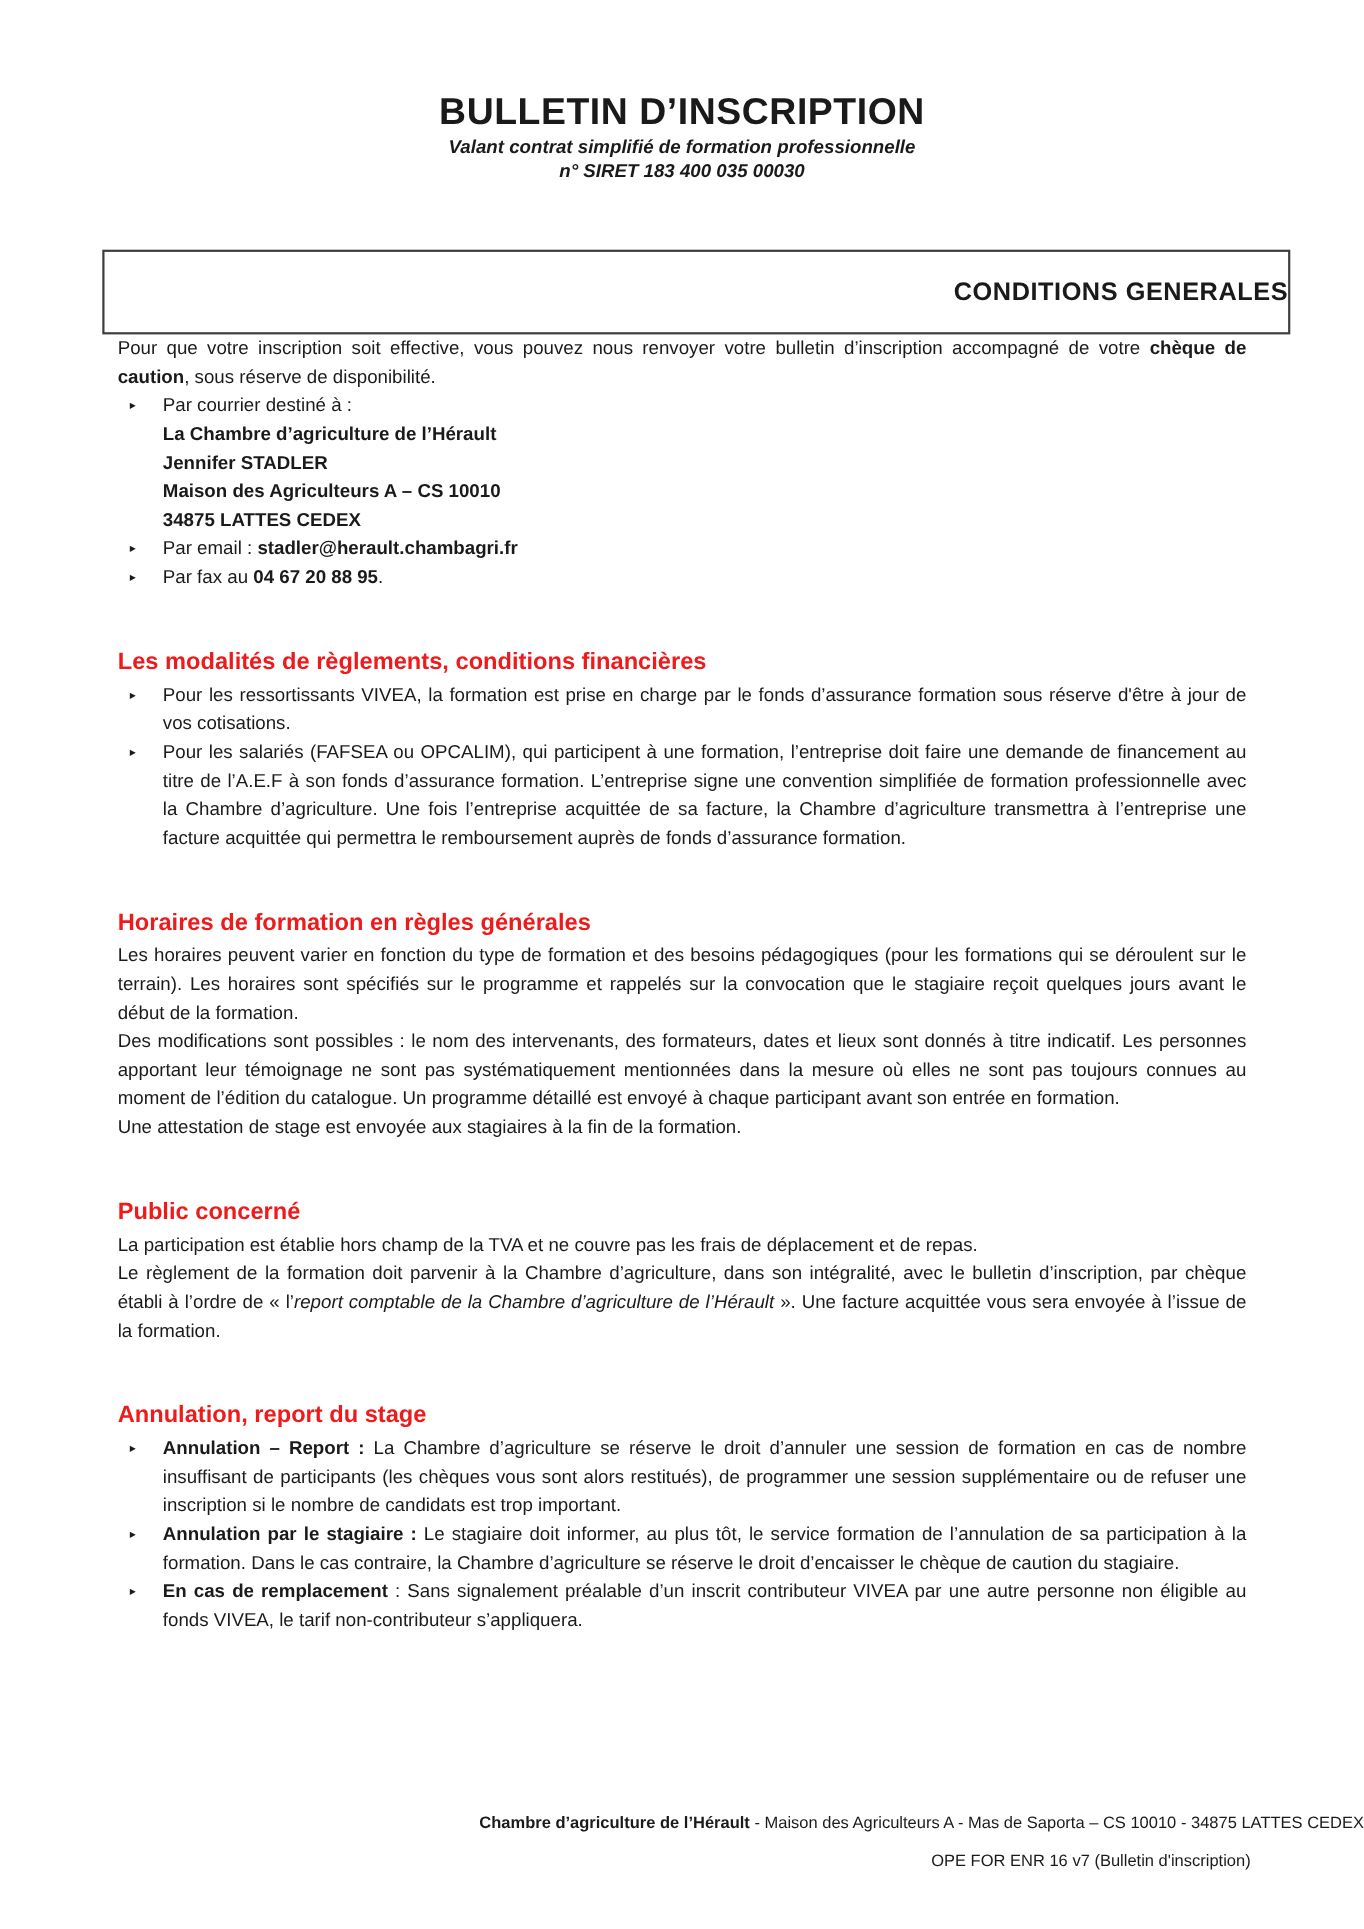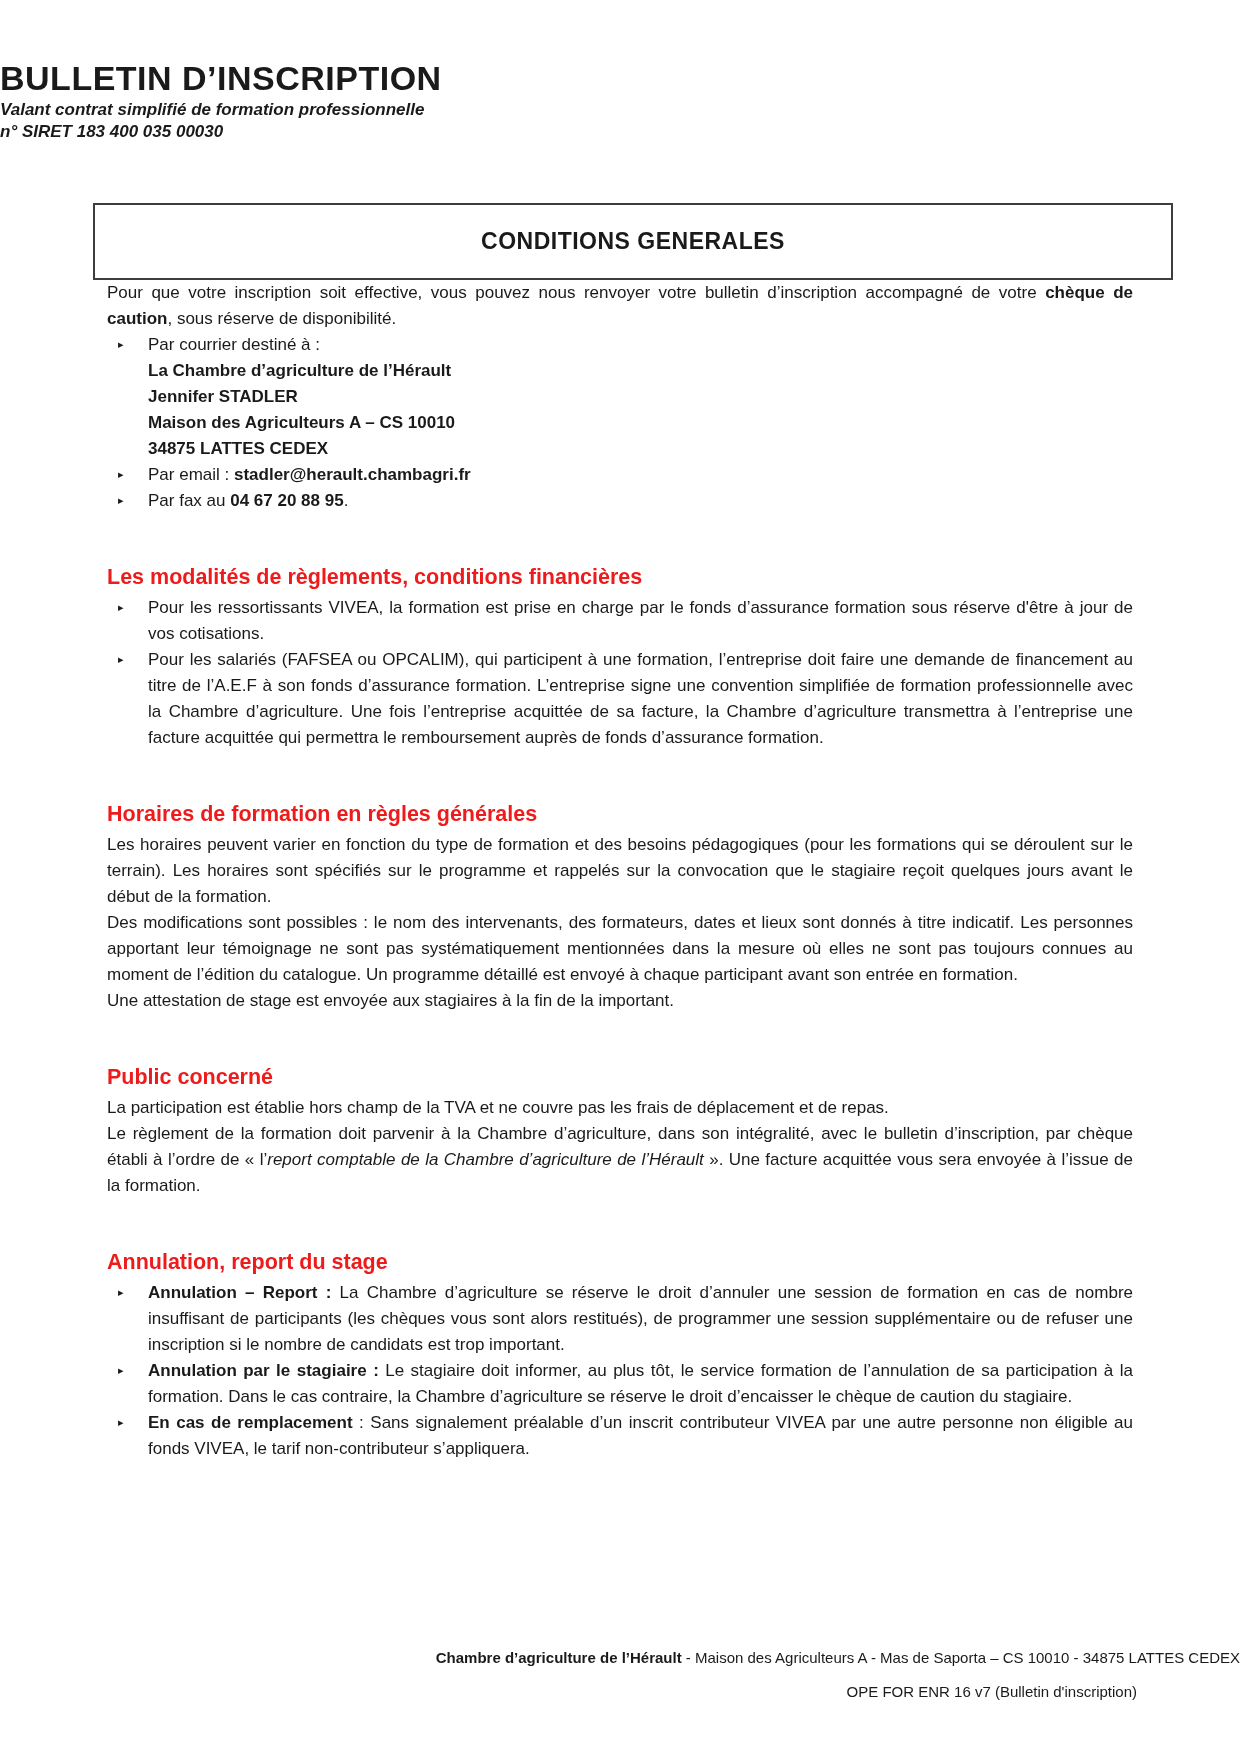"BULLETIN D’INSCRIPTION" .header { padding-top: 57px -> 81px; text-align: left -> center }
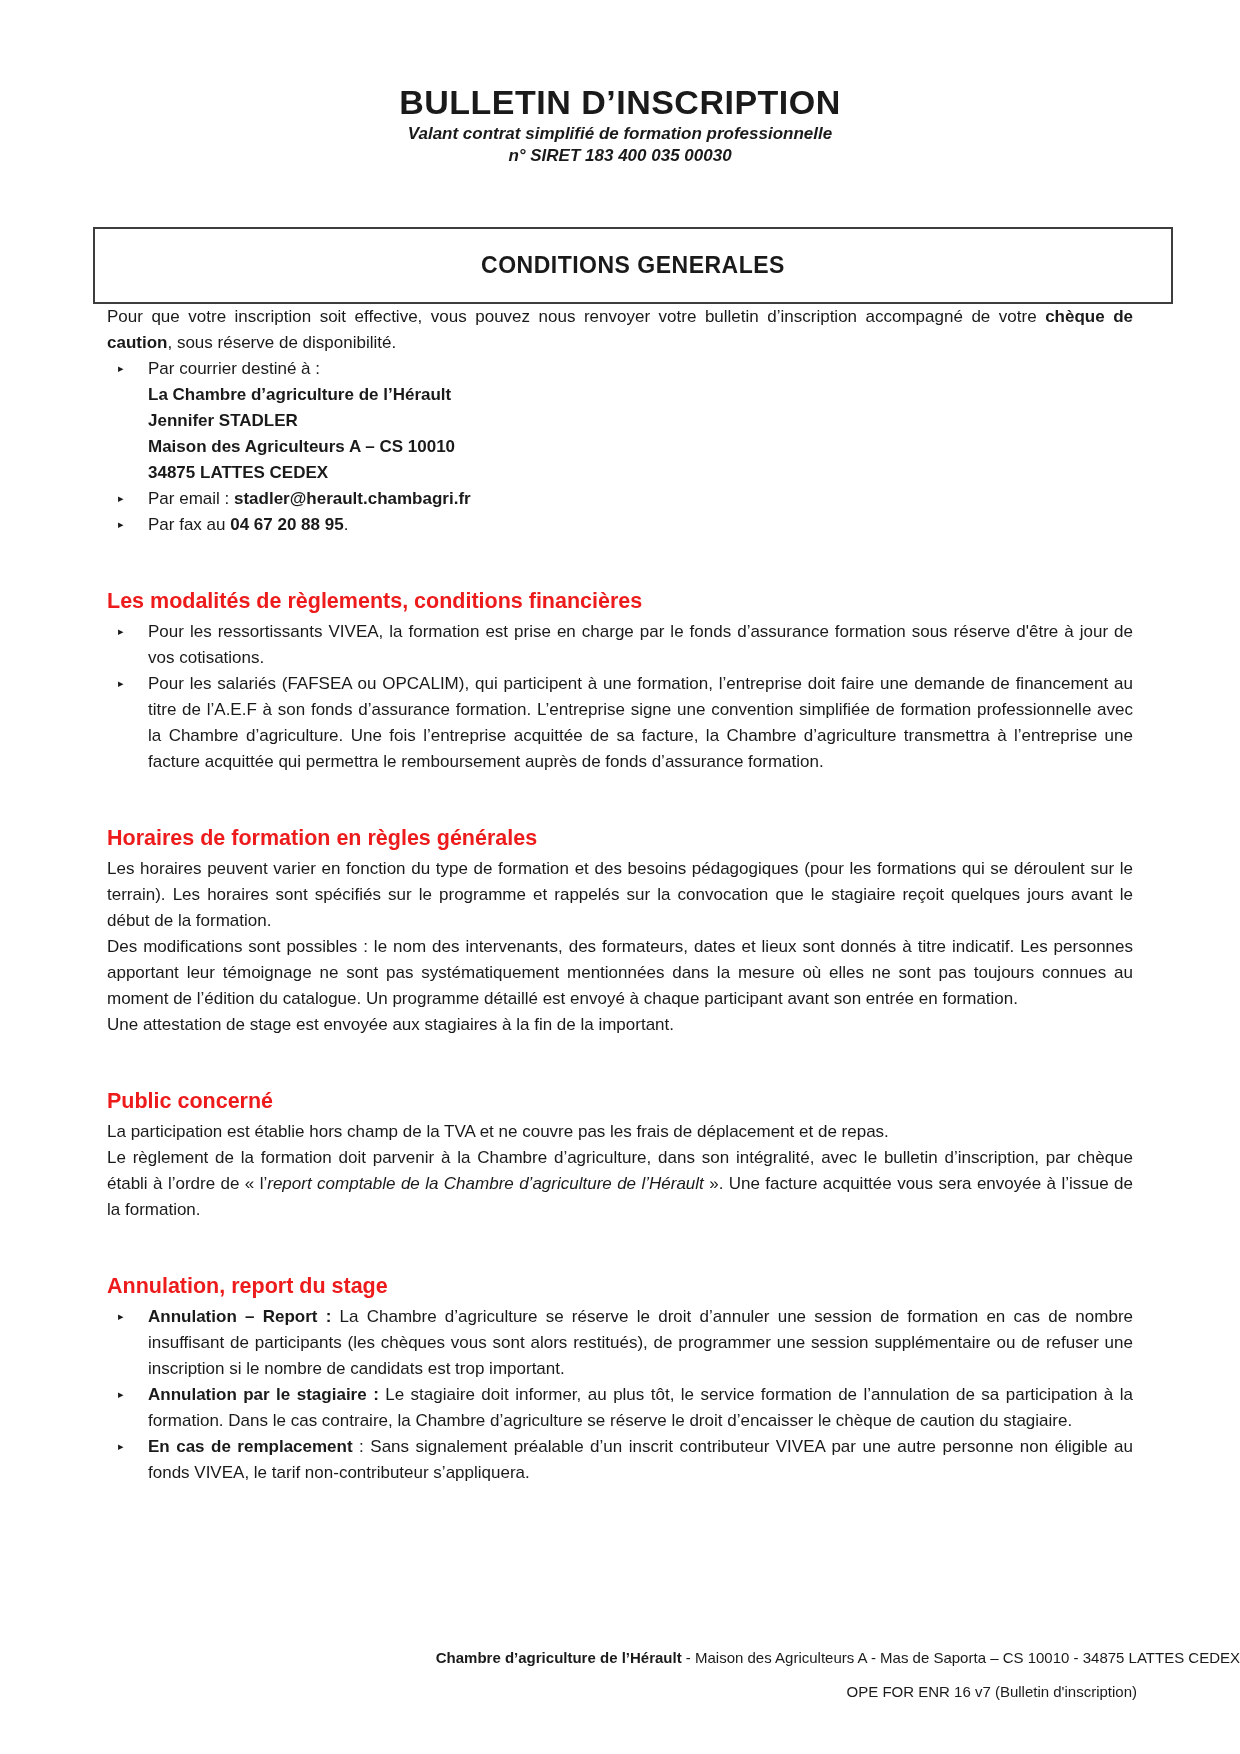"CONDITIONS GENERALES" .banner-box { justify-content: center -> flex-end }
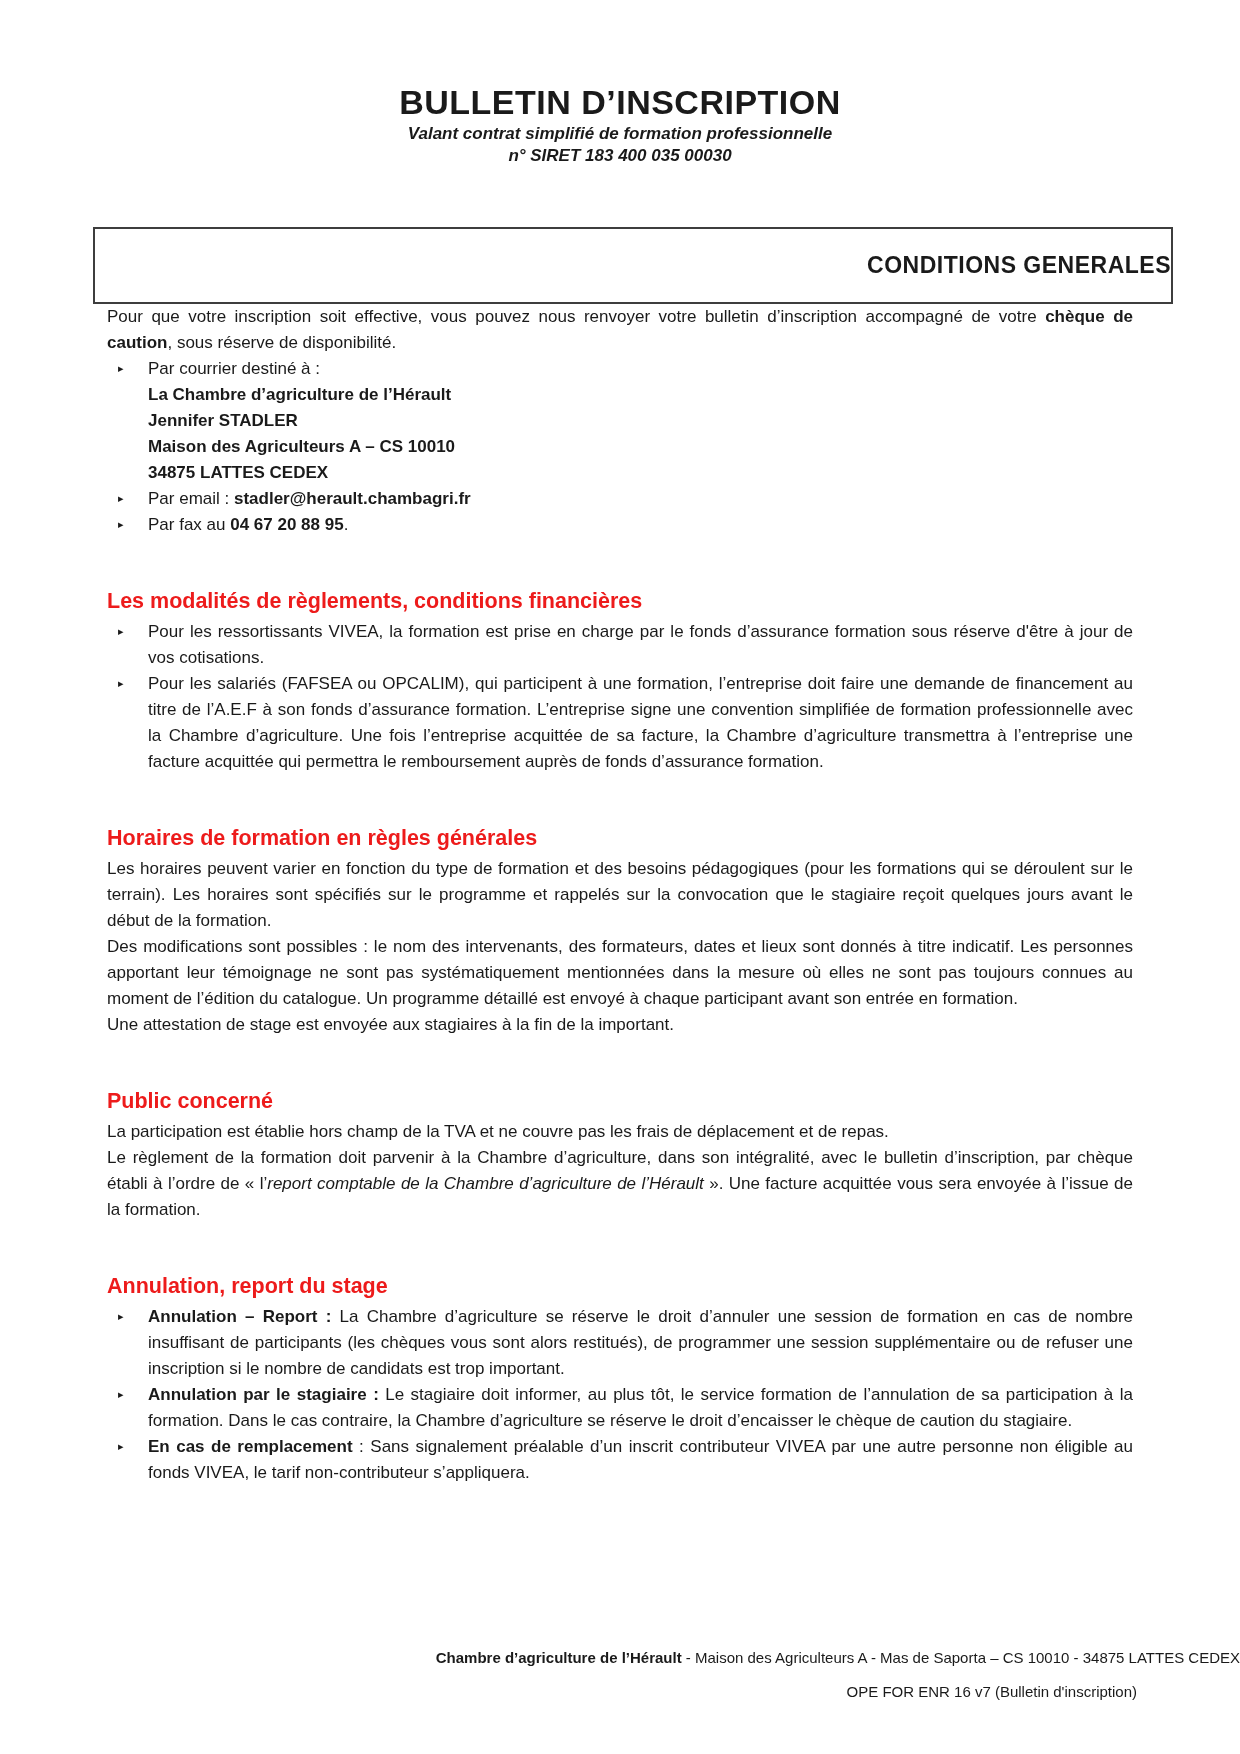"Une attestation de stage est" p.para { text: important -> formation }
